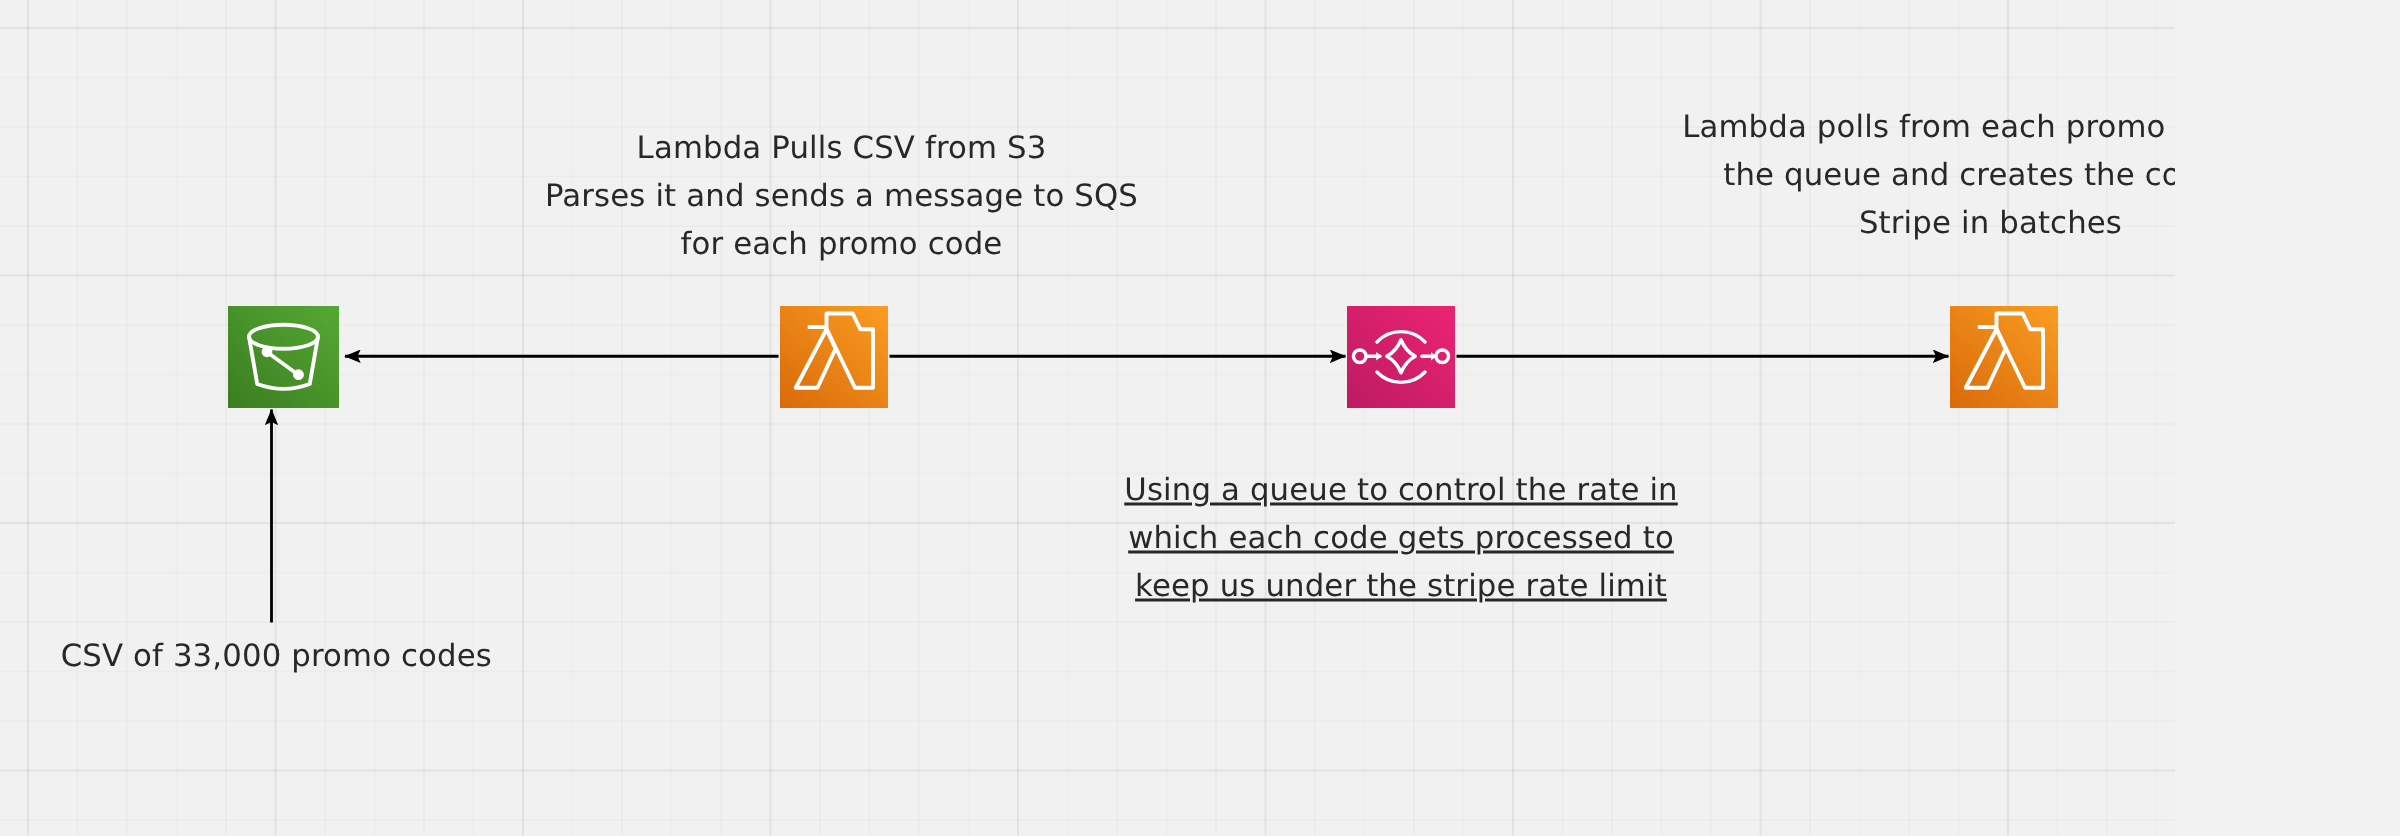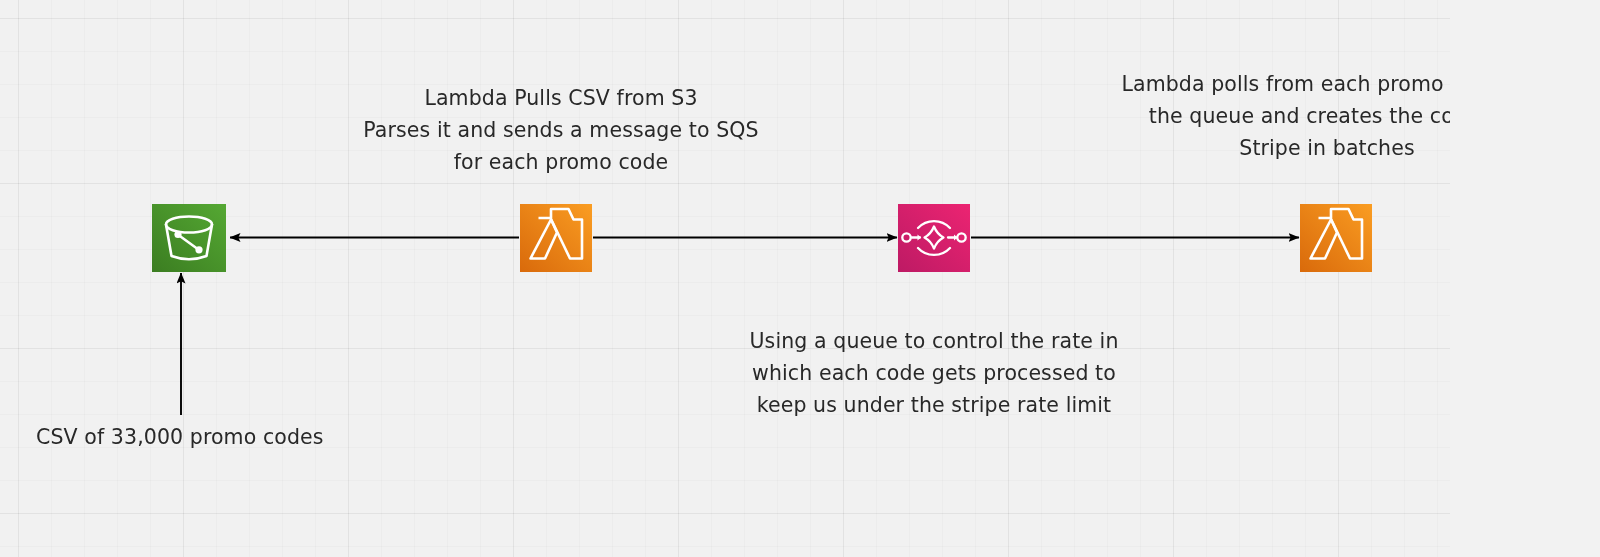"Using a queue to control" div.note { text-decoration: none -> underline; top: 325px -> 310px }
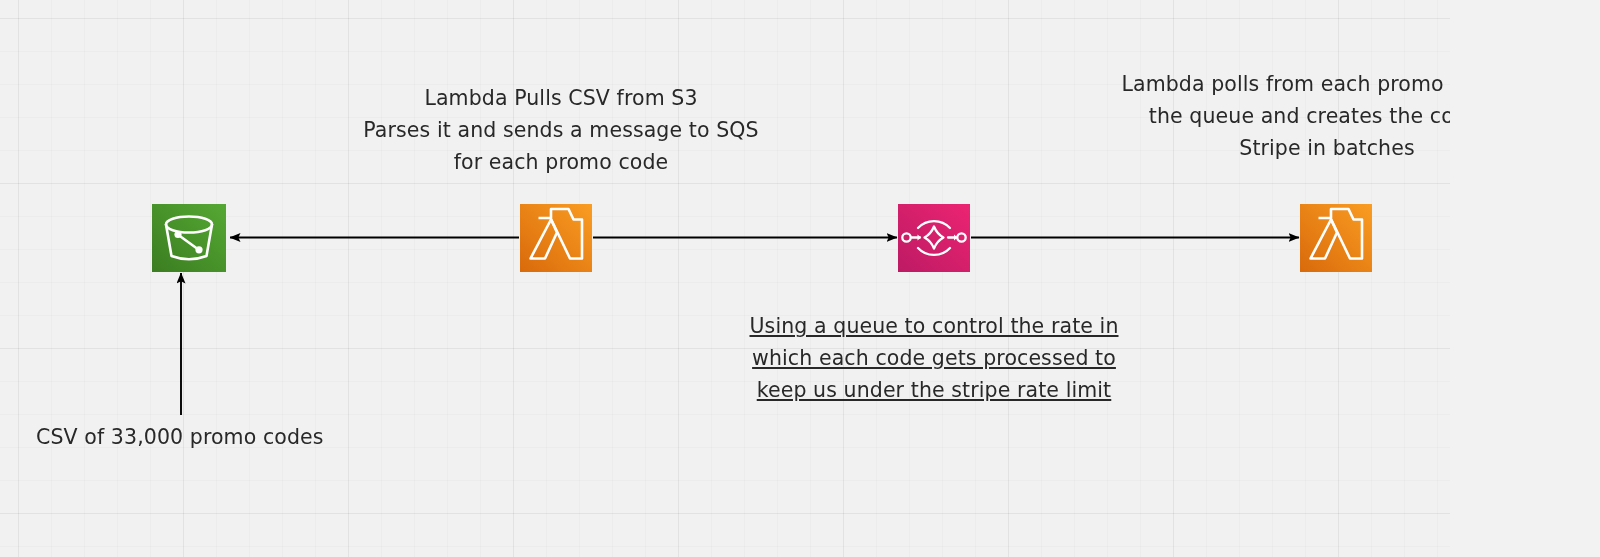"CSV of 33,000 promo codes" .note-left-bottom { text-align: left -> right }
